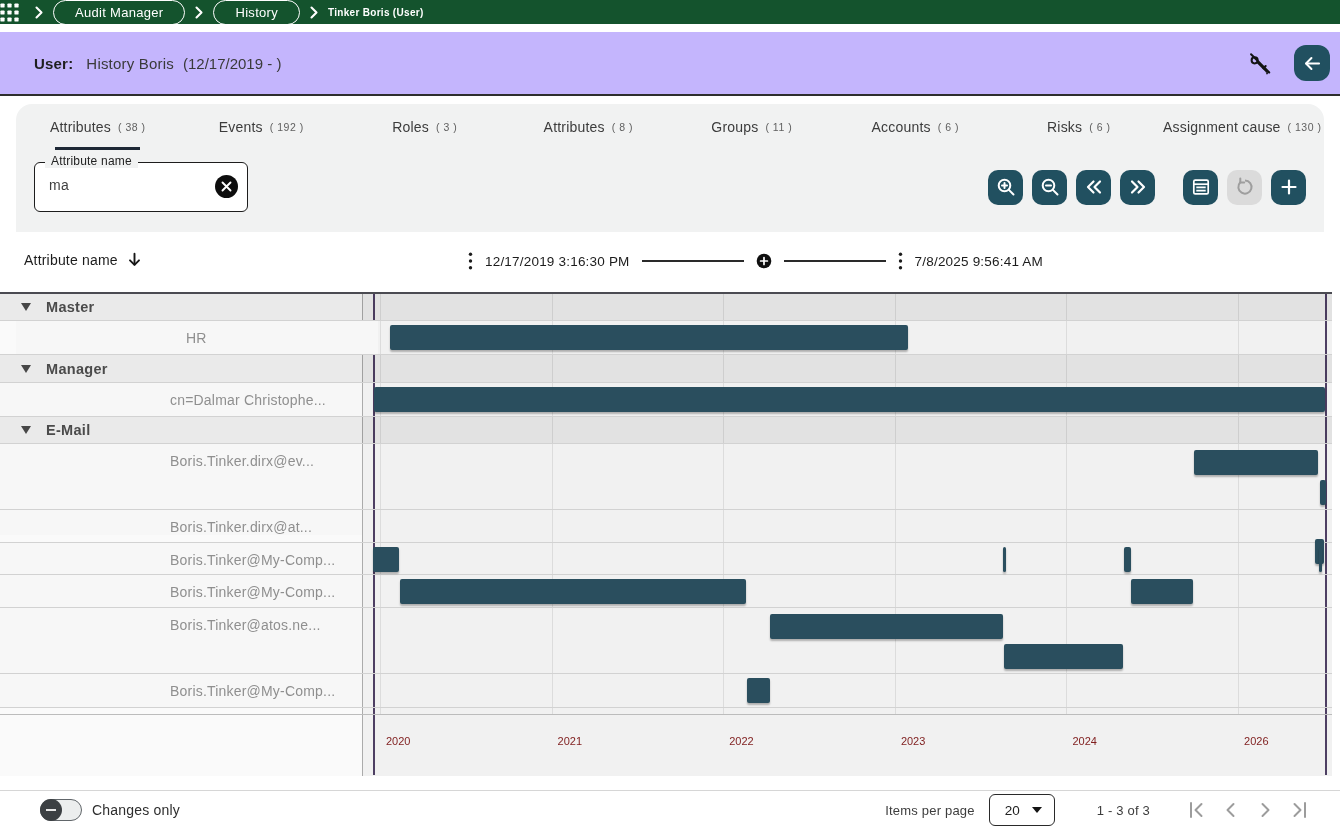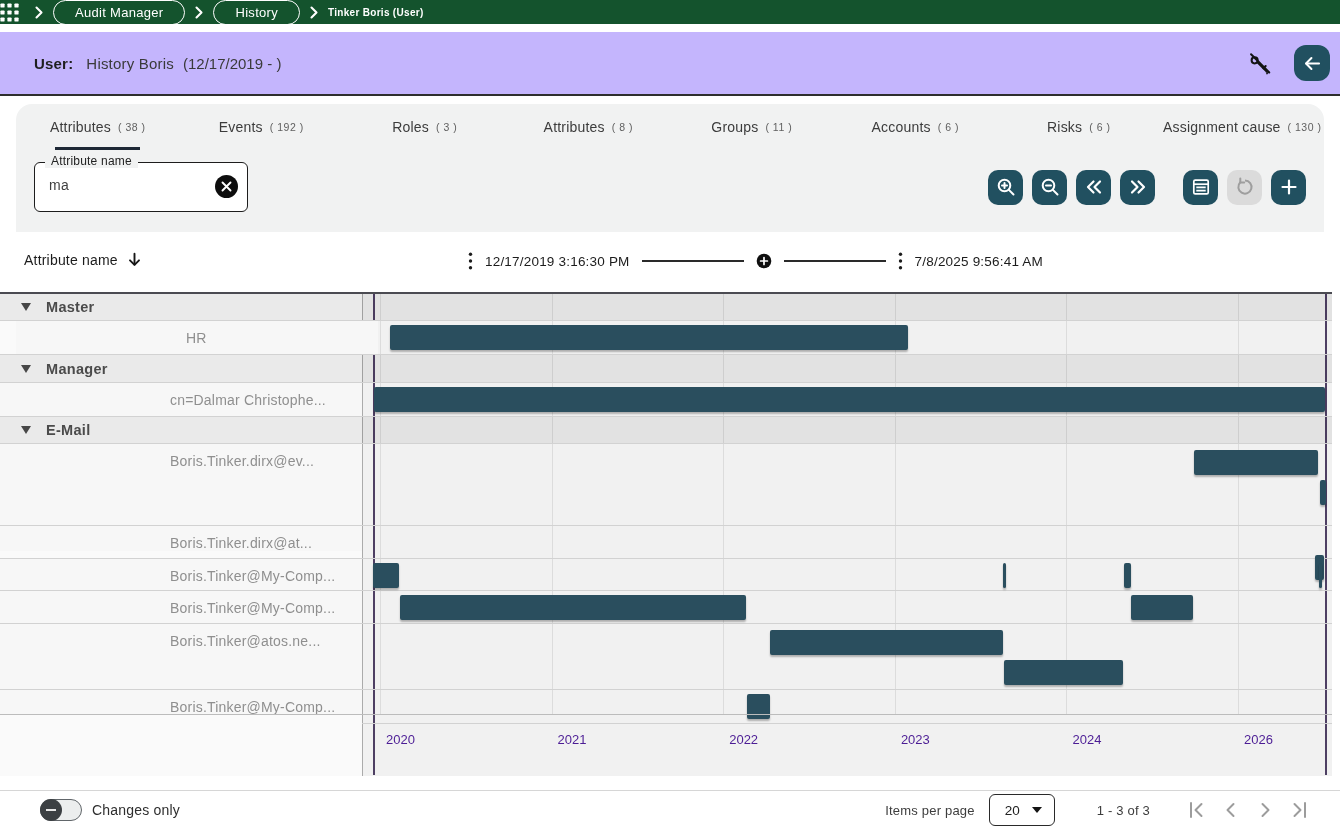"Boris.Tinker.dirx@ev..." div.grow { height: 82px -> 66px }
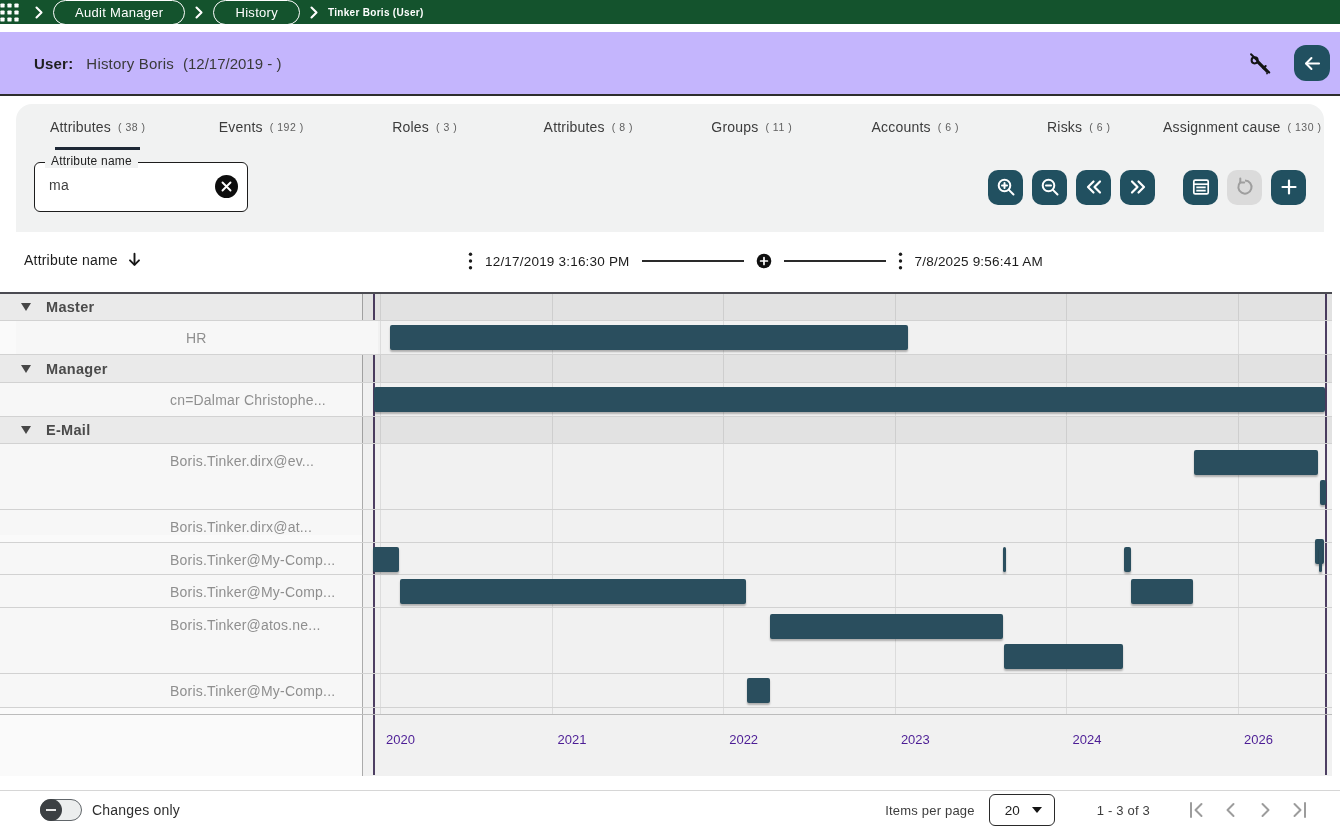"2020" .ylabel { color: #4c1d95 -> #7f1d1d; font-size: 13px -> 11px }
